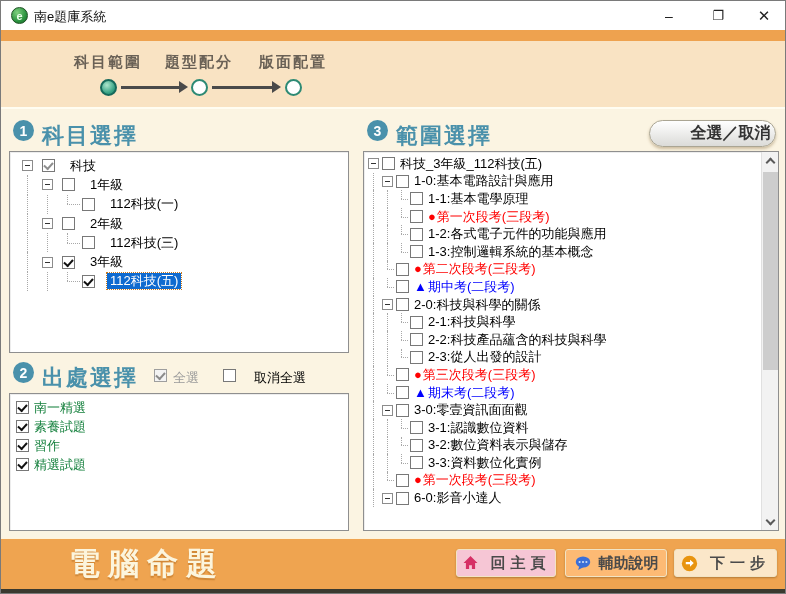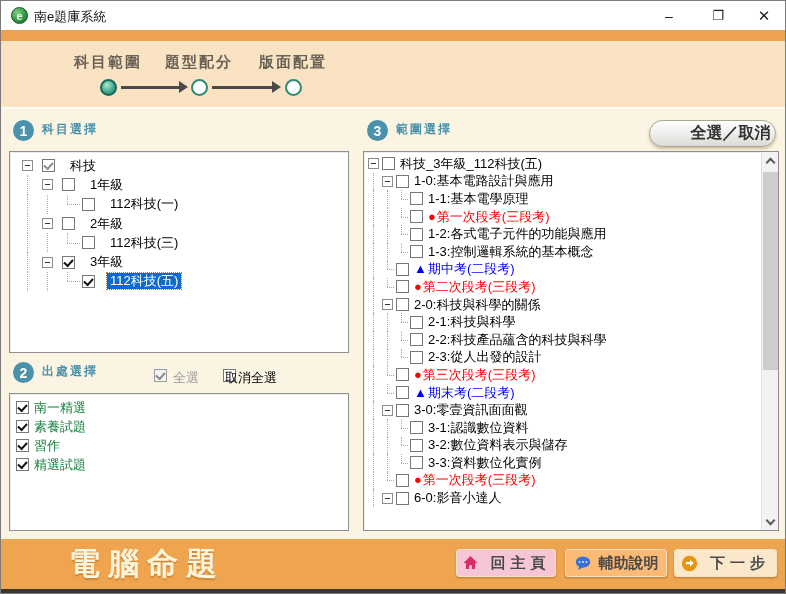"科目選擇" .sec-title { font-size: 12px -> 22px }
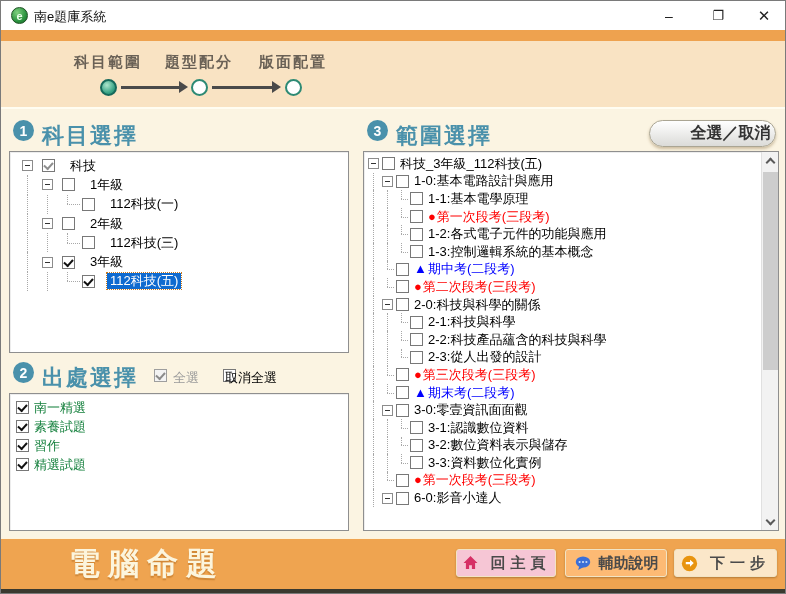"▲期中考(二段考)" div.trow { order: before "●第二次段考(三段考)" -> after "●第二次段考(三段考)" }
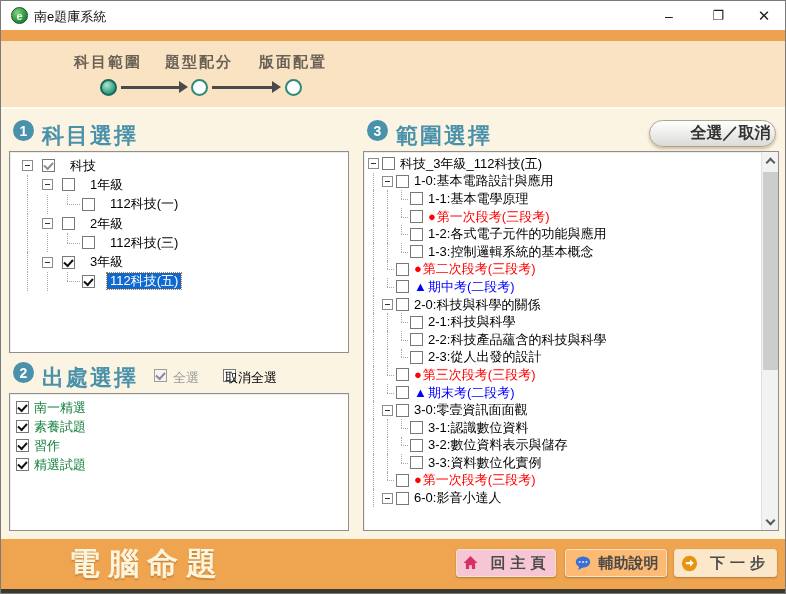"取消全選" span.hdr-cb-label { left: 224px -> 253px }
